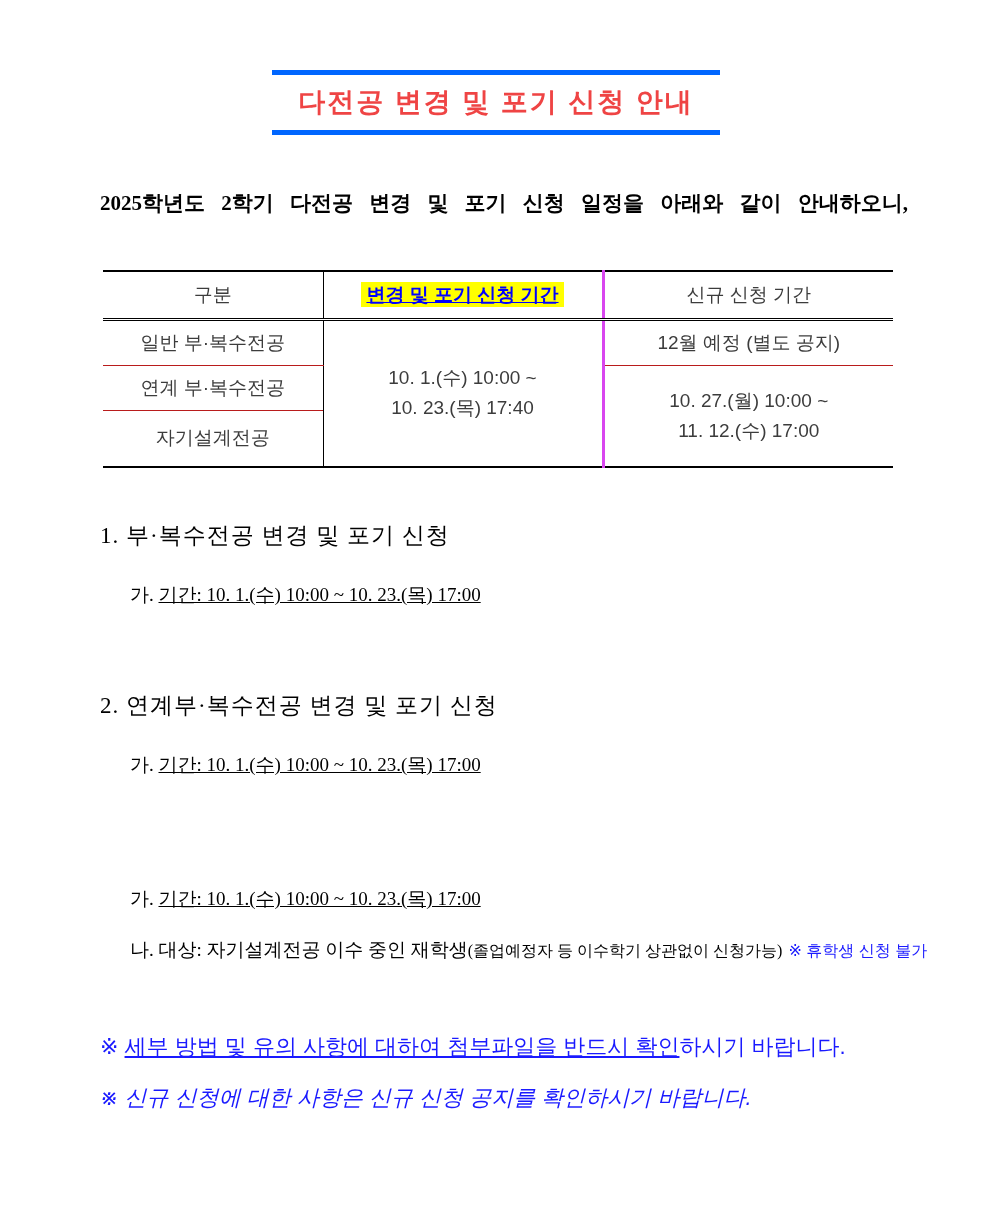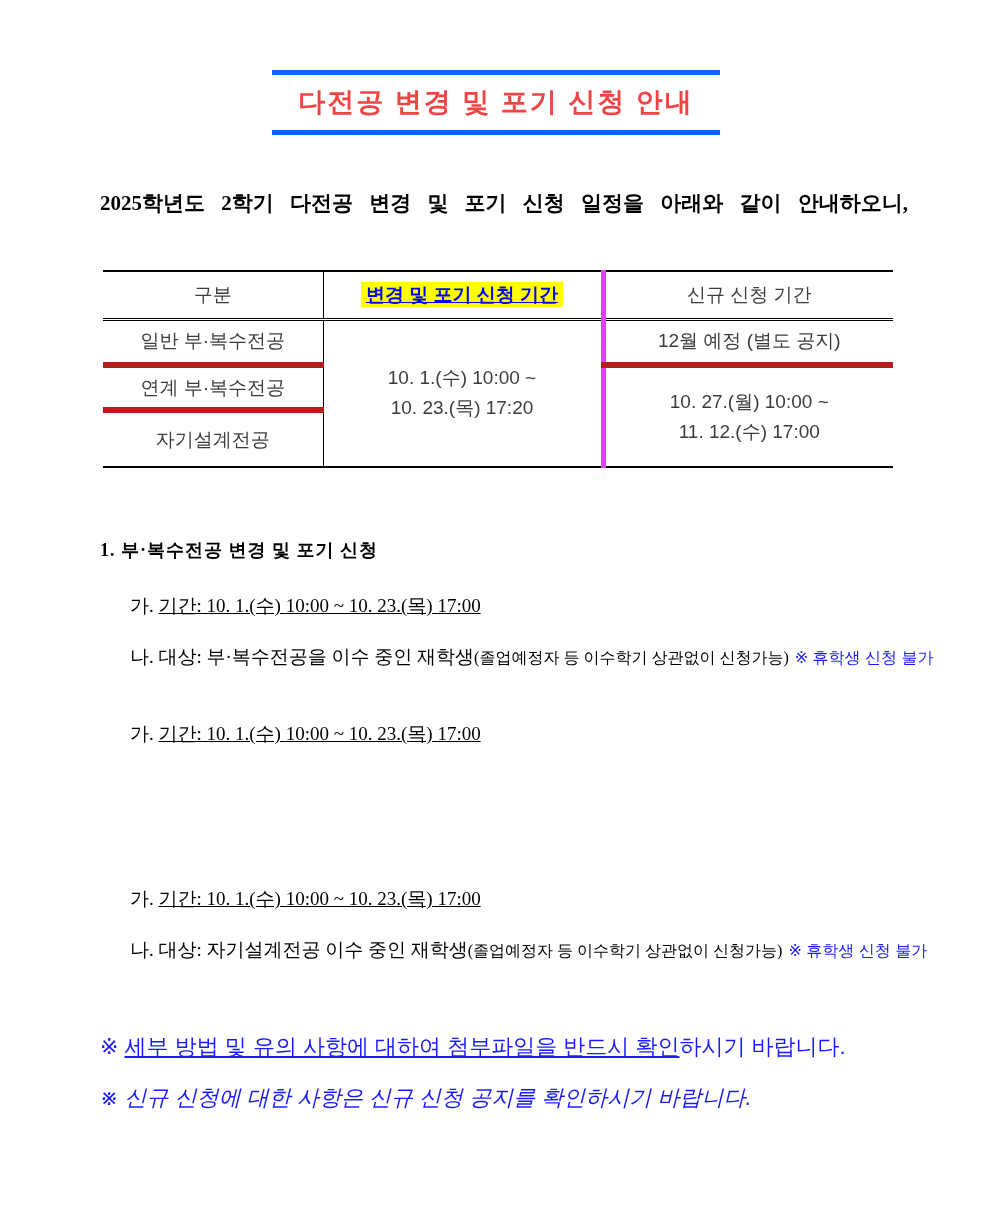"변경 및 포기 신청 기간" .col2 { border-right: 5px solid #d946ef -> 3px solid #d946ef }
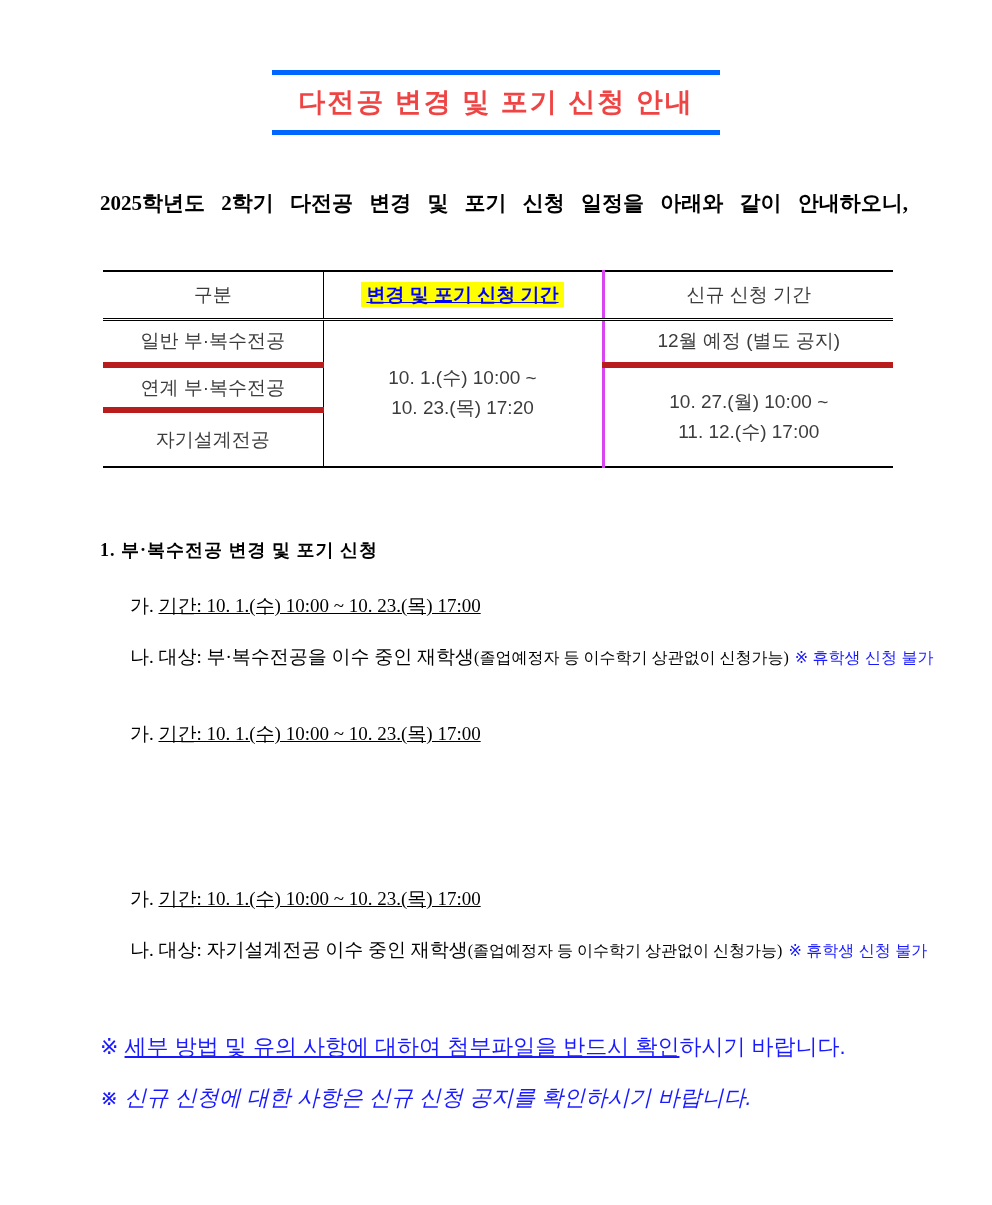"일반 부·복수전공" td.rb { border-bottom: 6px solid #b91c1c -> 1px solid #b91c1c }
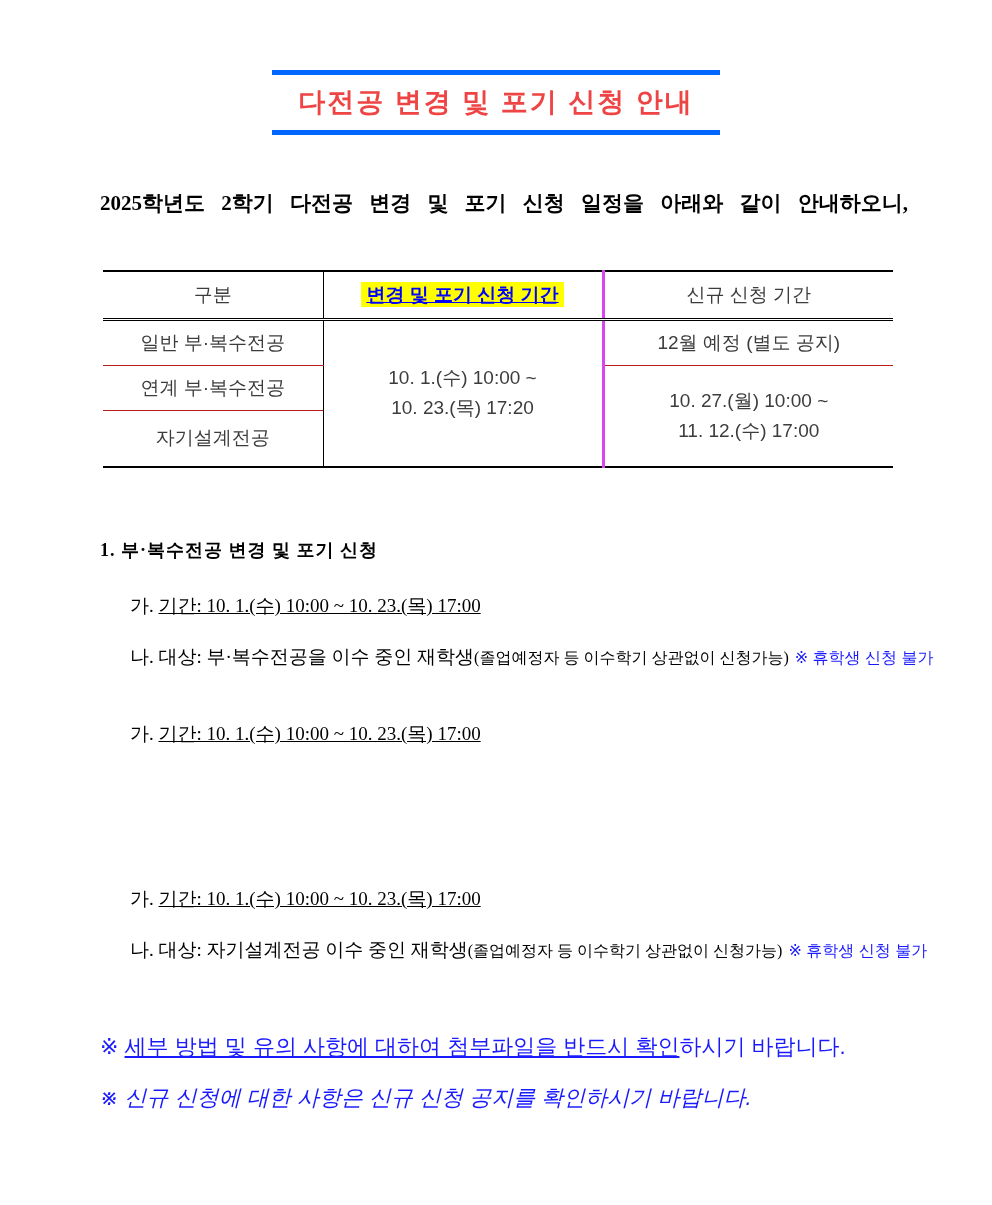"10. 23.(목) 17:20" div { text: 17:20 -> 17:40 }
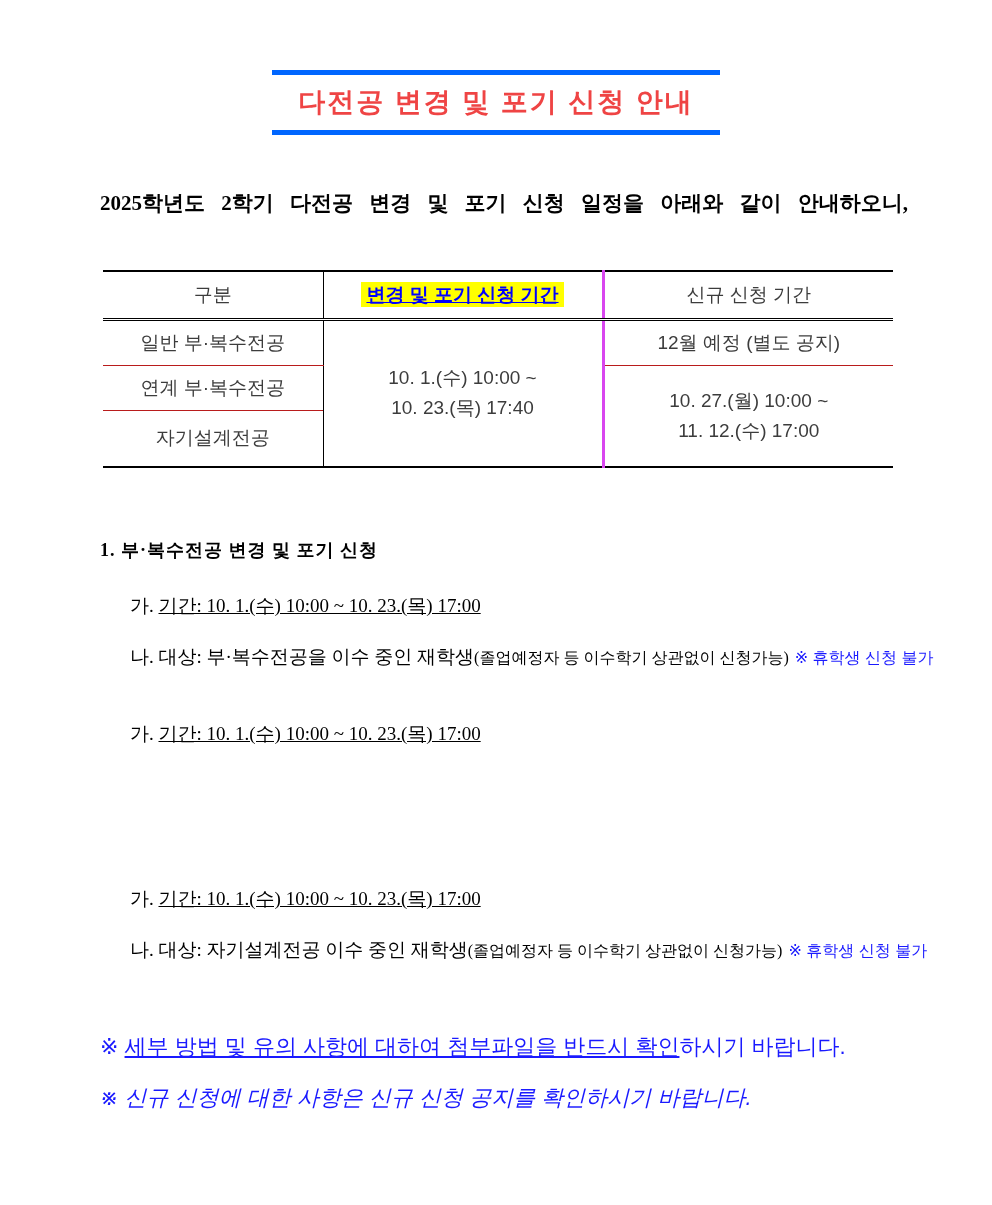"1. 부·복수전공 변경 및 포기" .sec-heading { font-size: 18px -> 23px; font-weight: bold -> normal; margin-top: 18px -> none }
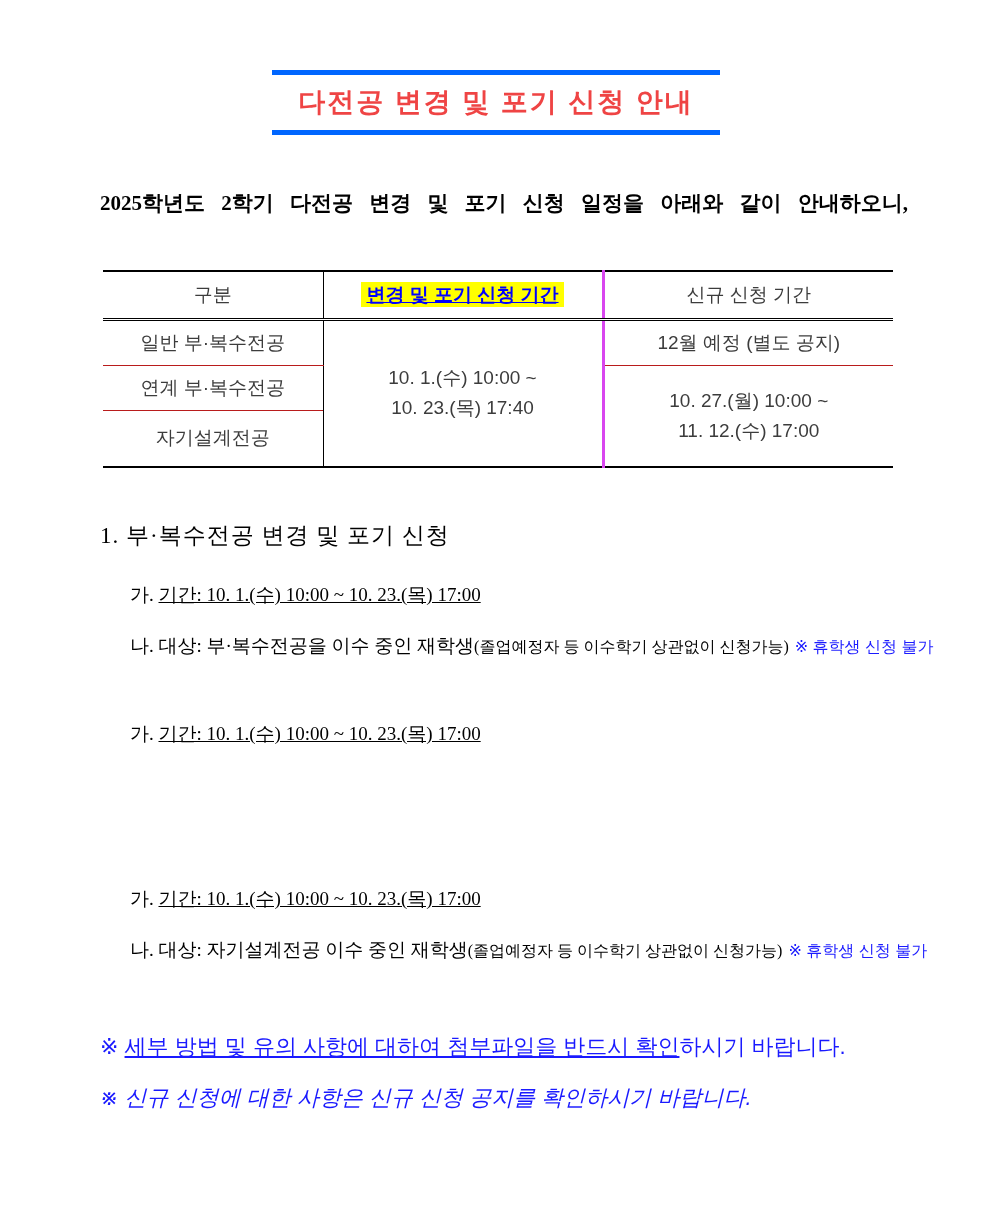"나. 대상: 부·복수전공을 이수 중인" div.line-na { html: <div><span>나. </span><span>대상: 부·복수전공을 이수 중인 재학생</span><span>(졸업예정자 등 이수학기 상관없이 신청가능)</span><span>※ 휴학생 신청 불가</span></div> -> none }
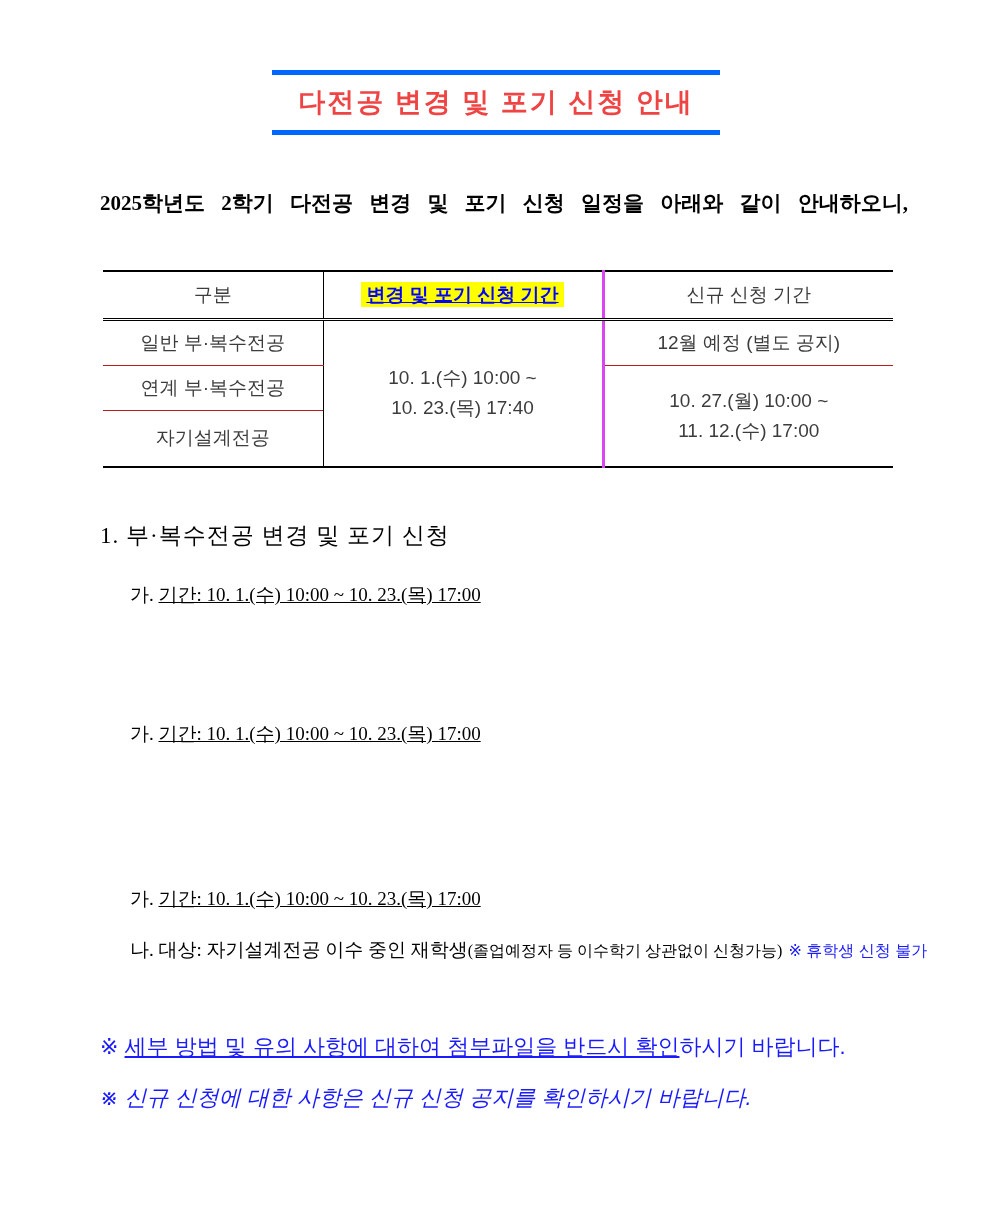"2. 연계부·복수전공 변경 및 포기" div.sec-heading { html: none -> <div>2. 연계부·복수전공 변경 및 포기 신청</div> }
